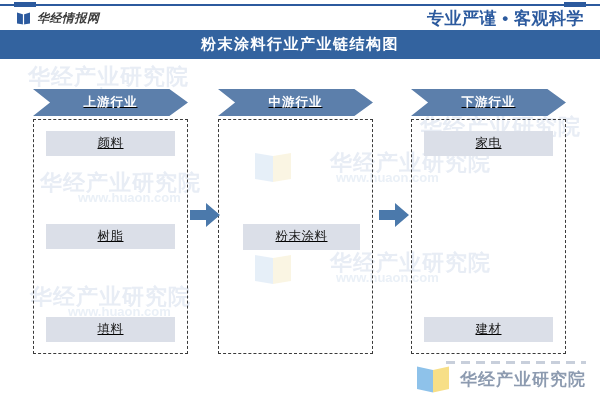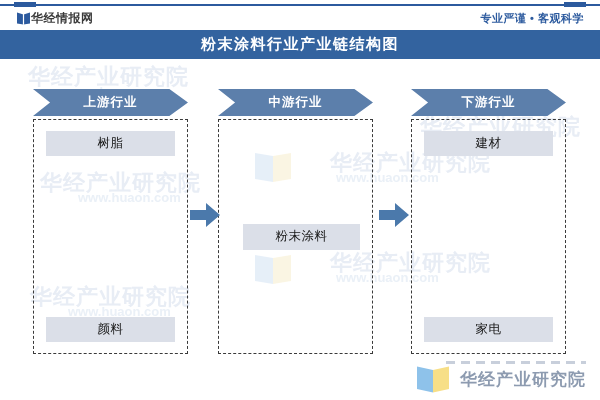"华经情报网" .brand { font-style: none -> italic; gap: 0 -> 6px }
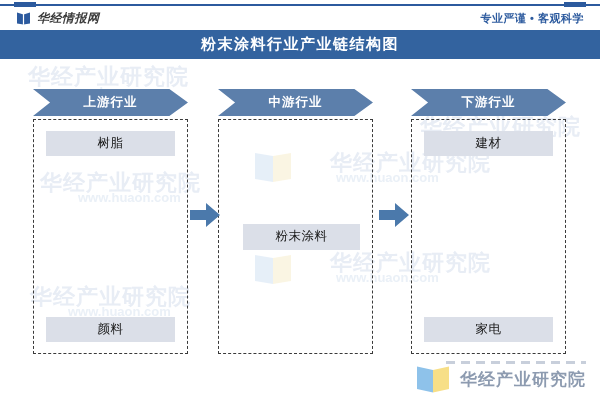"专业严谨 • 客观科学" .slogan { font-size: 11px -> 17px }
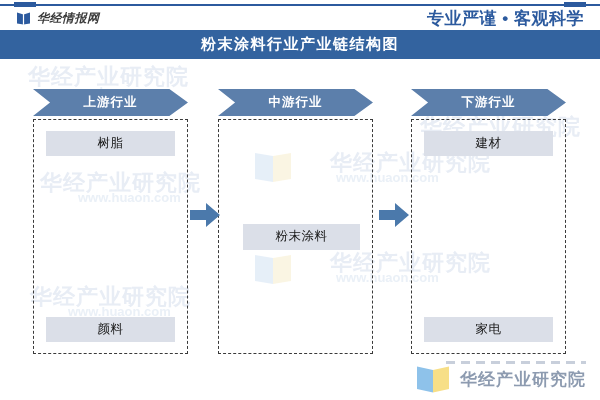"上游行业" .column { text-decoration: none -> underline }
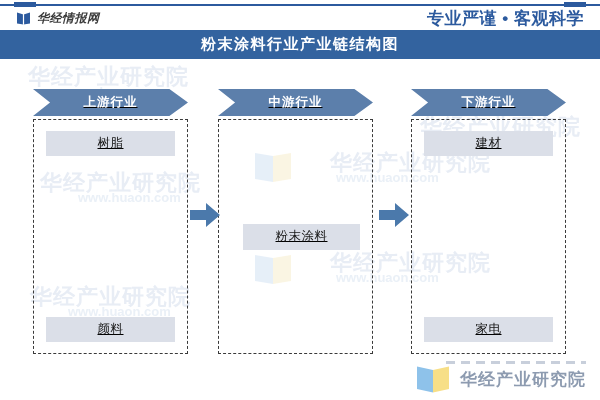"树脂" div.node { order: before "颜料" -> after "颜料" }
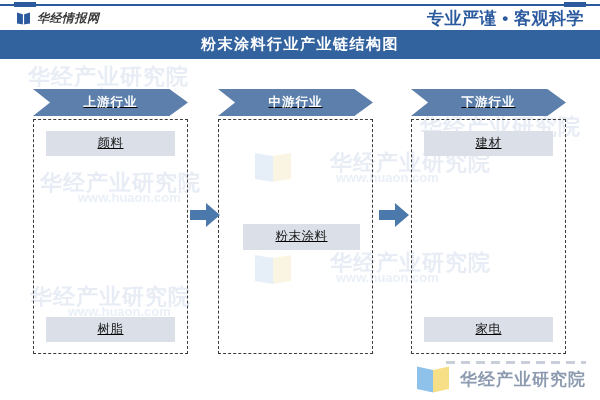"填料" div.node { html: none -> <div>填料</div> }
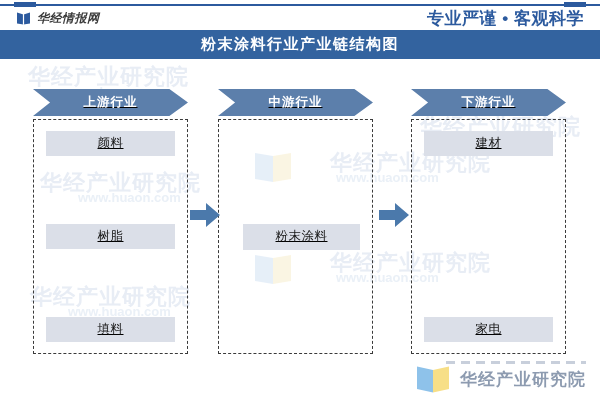"建材" div.node { order: before "家电" -> after "家电" }
